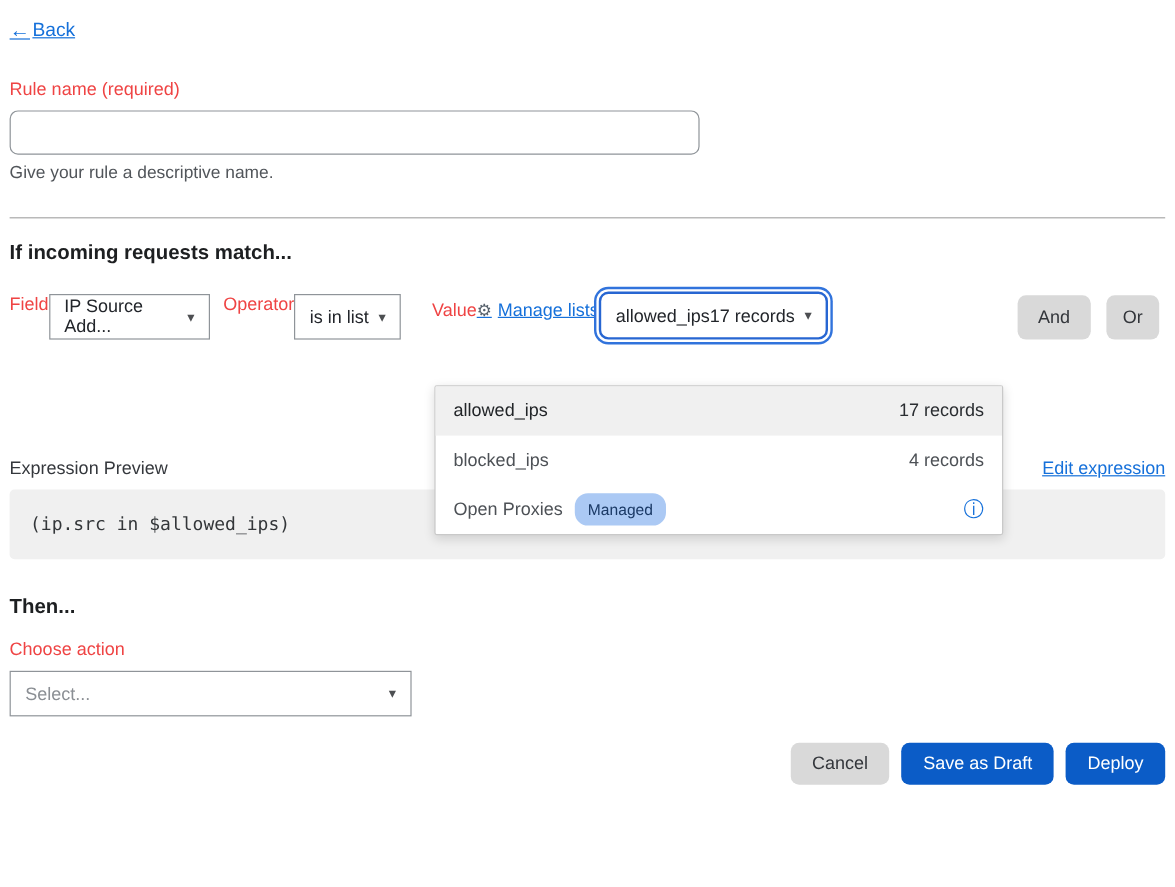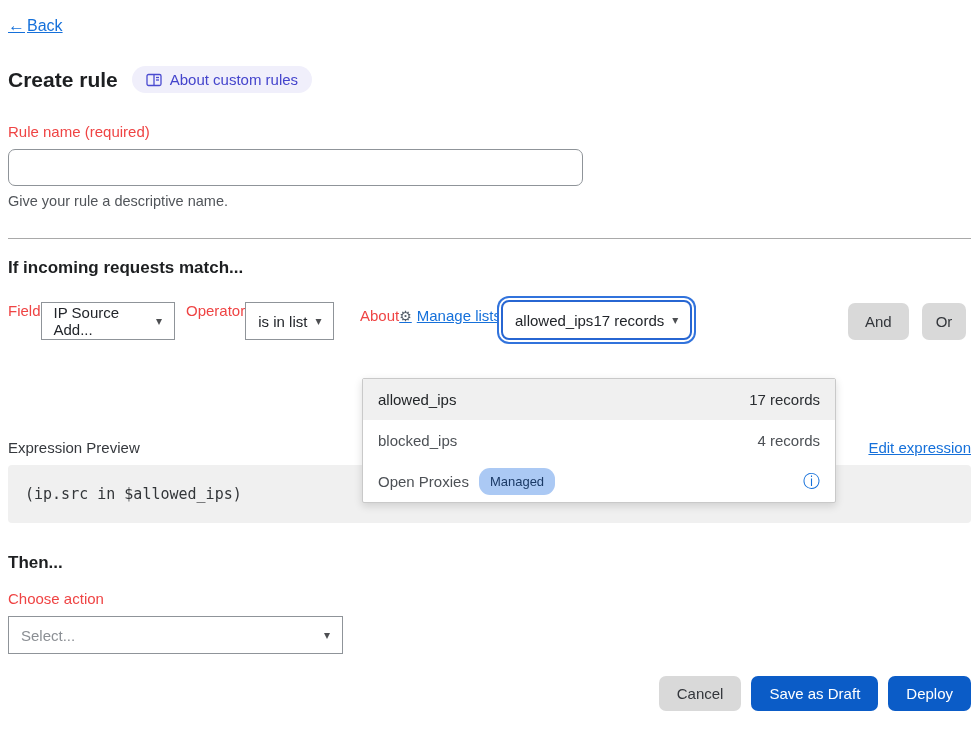"Create rule" div.title-row { html: <div> <div>Create rule</div> <a> <span> <svg> <rect></rect> <line></line> <line></line> <line></line> </svg> </span> <span>About custom rules</span> </a> </div> -> none }
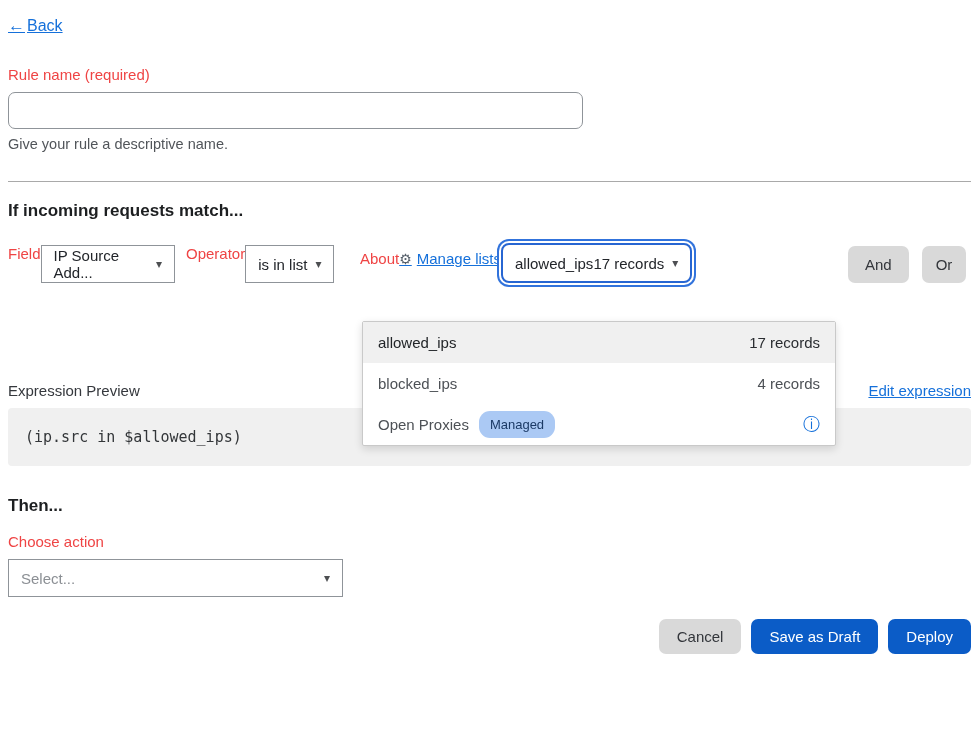"About" div.field-label { text: About -> Value }
